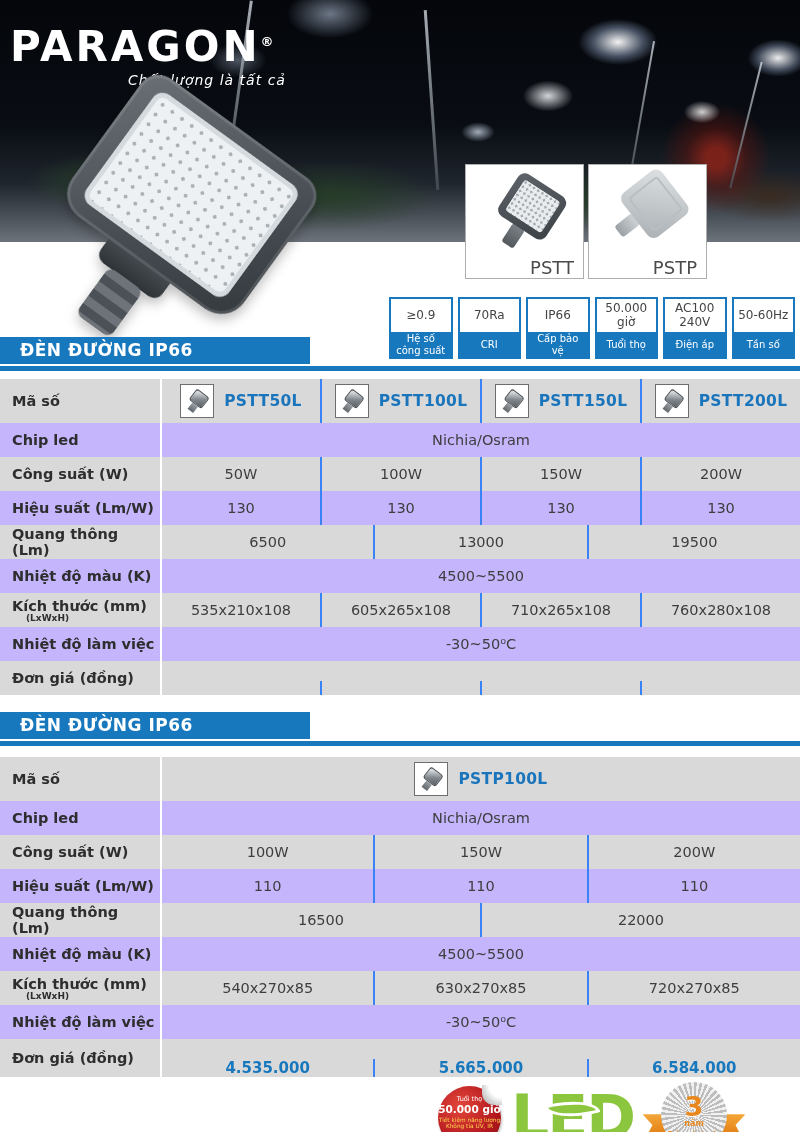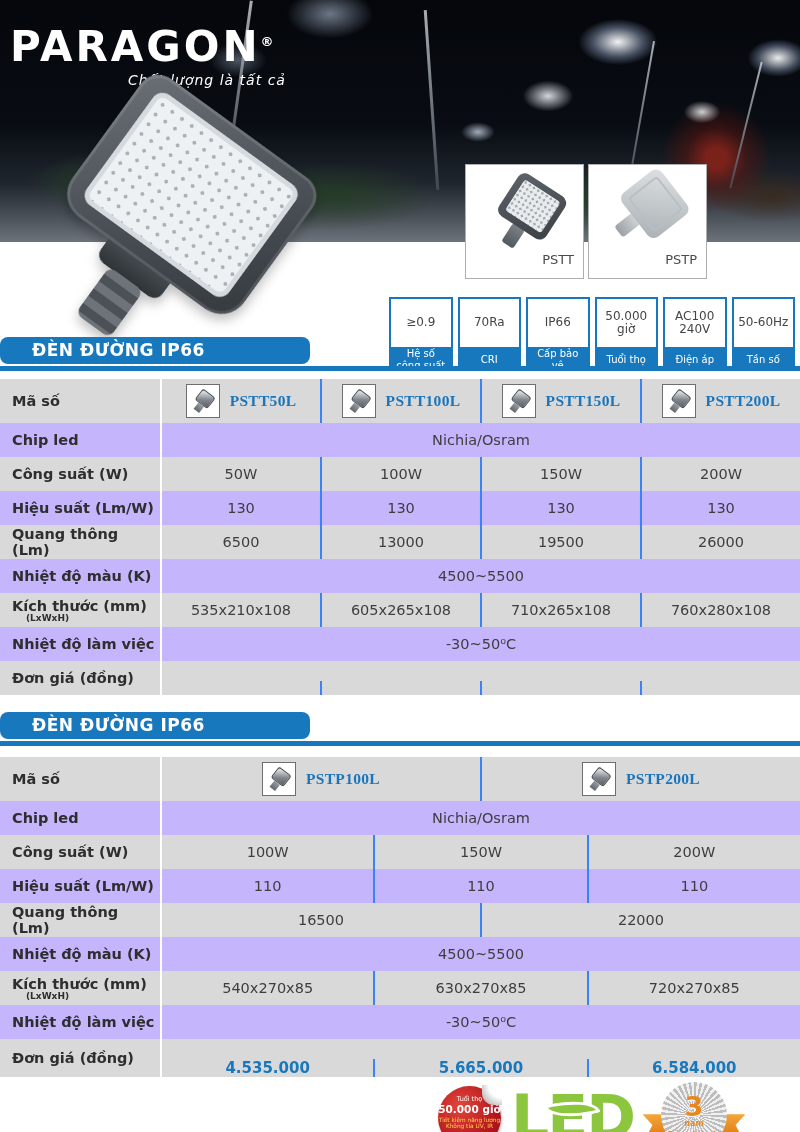"PSTT" .thumb-label { bottom: 11px -> 0; font-size: 13px -> 18px }
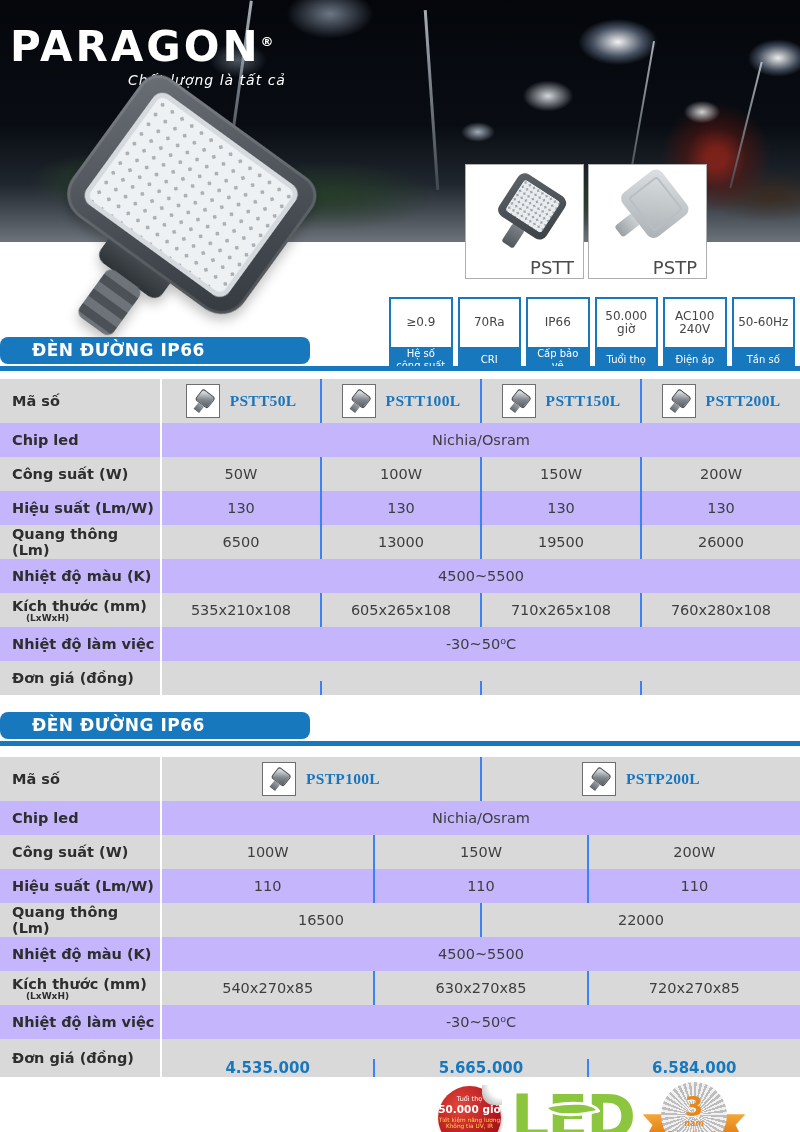"≥0.9" .badge-value { height: 48px -> 33px }
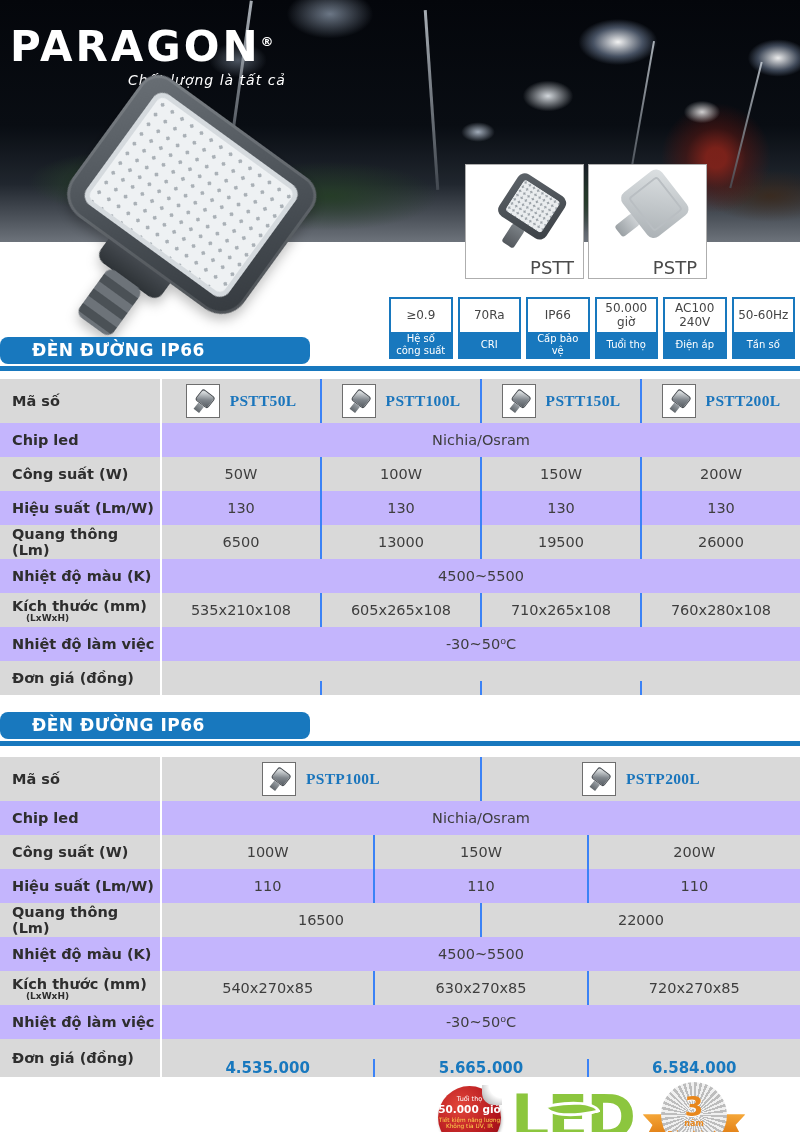"ĐÈN ĐƯỜNG IP66" .banner-block { border-radius: 8px -> none; padding-left: 32px -> 20px }
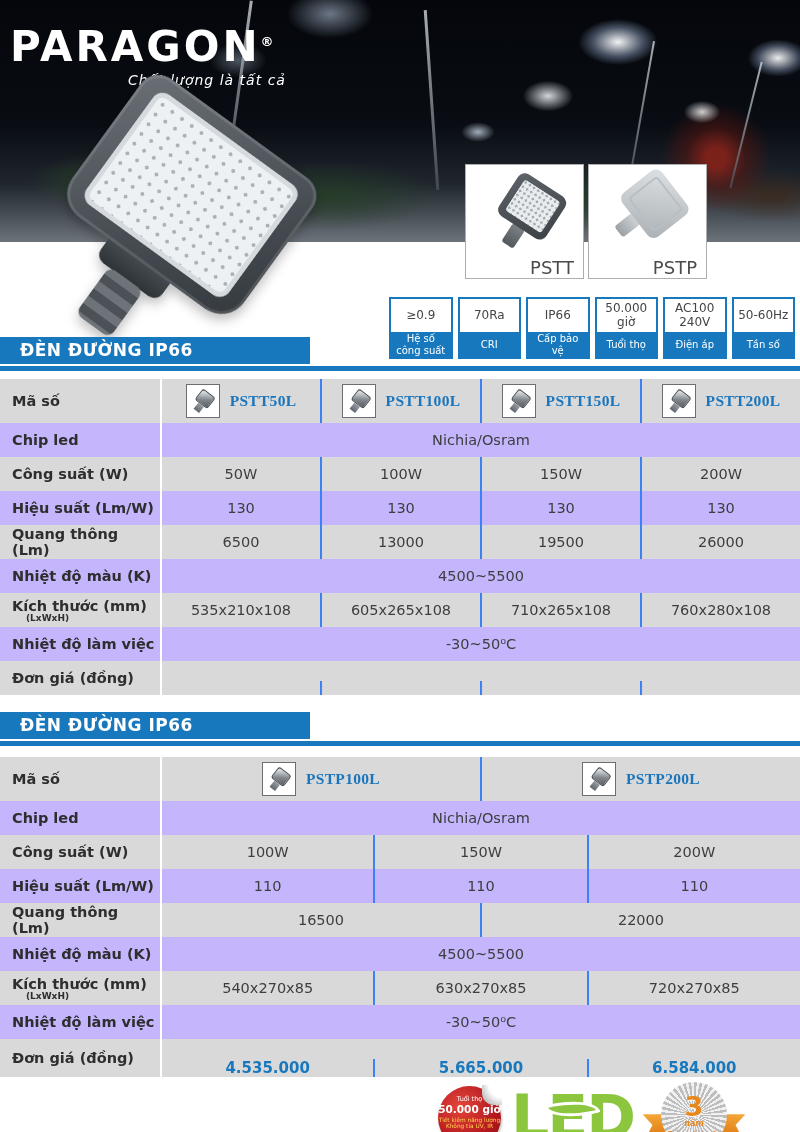"PSTT50L" .model-cell { font-family: Liberation Serif, serif -> none }
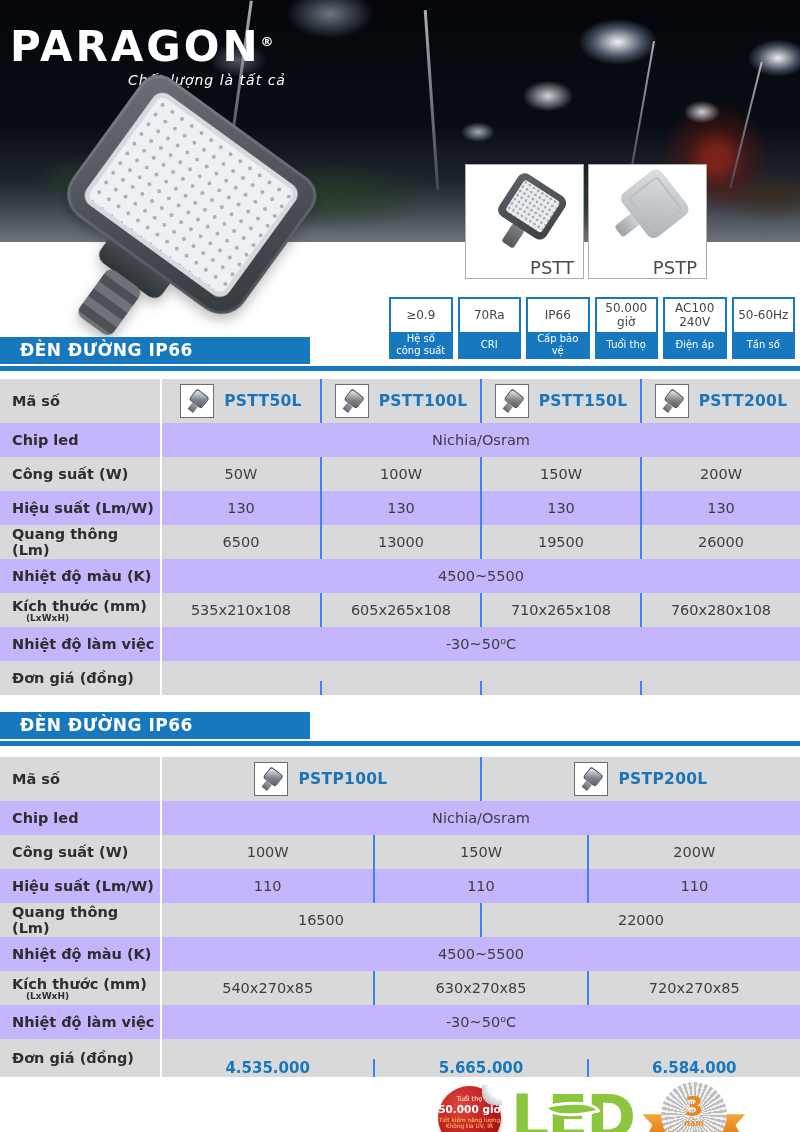"26000" div.t-cell { html: <div>26000</div> -> none }
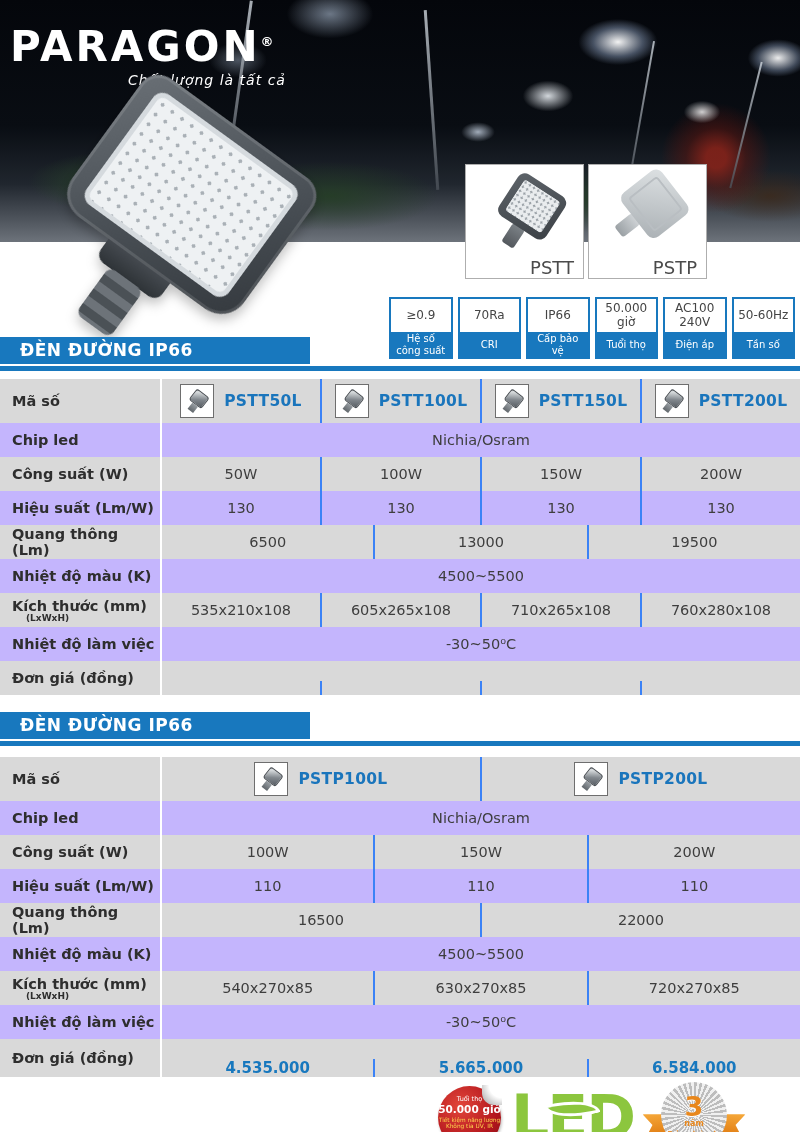"PSTP200L" div.t-cell { html: <div> <span> <span></span> </span> <span>PSTP200L</span> </div> -> none }
